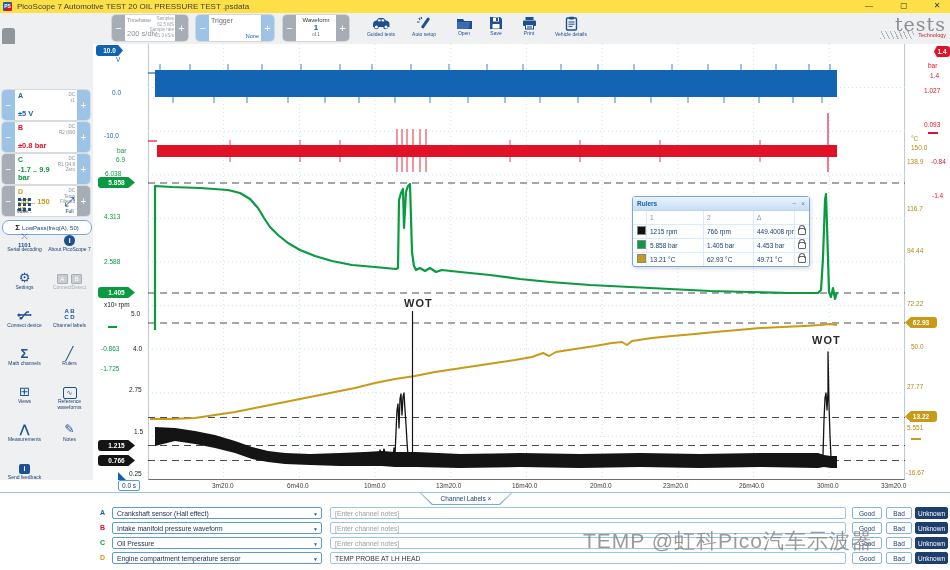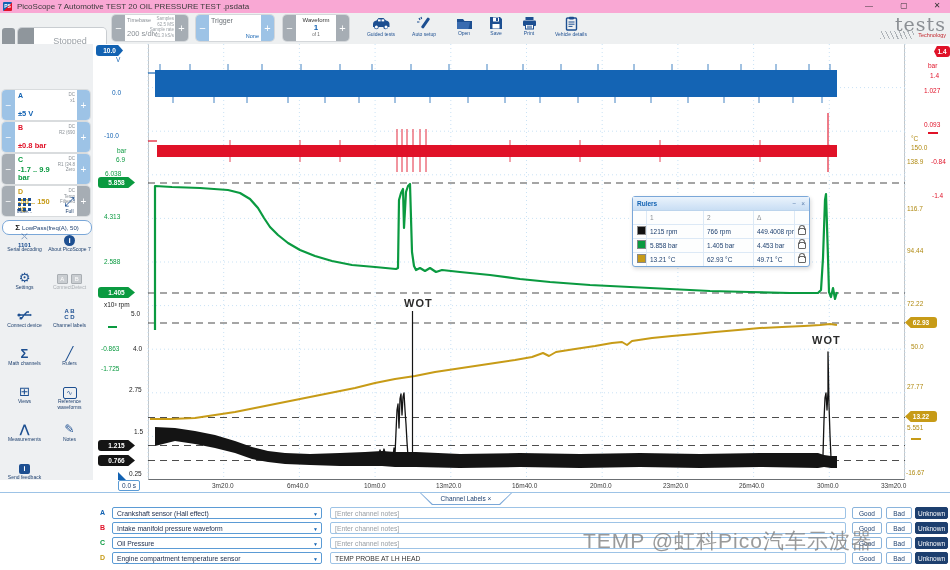"PicoScope 7 Automotive TEST 20" #titlebar { background: #f9a8d4 -> #fde047 }
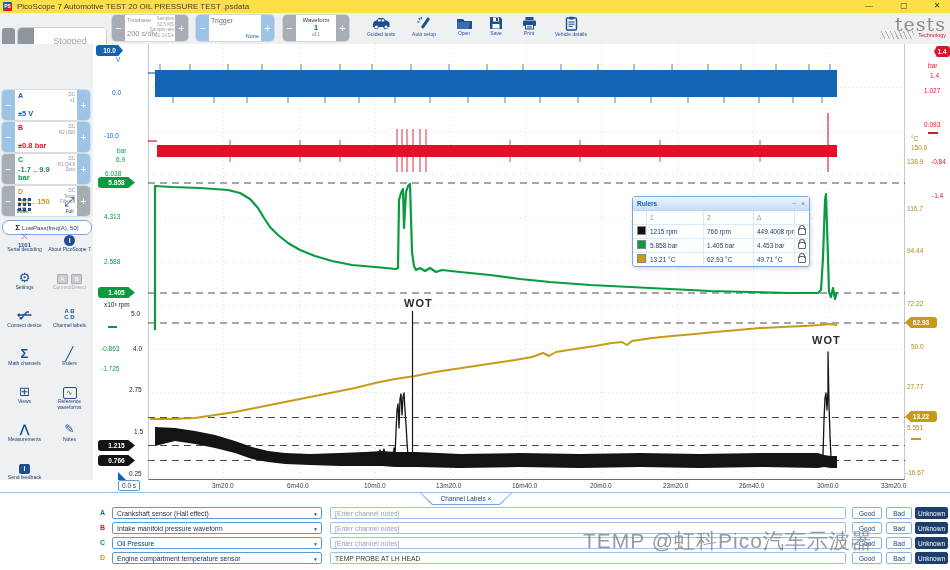"Stopped" div { html: <div> <div></div> <div>Stopped</div> </div> -> none }
